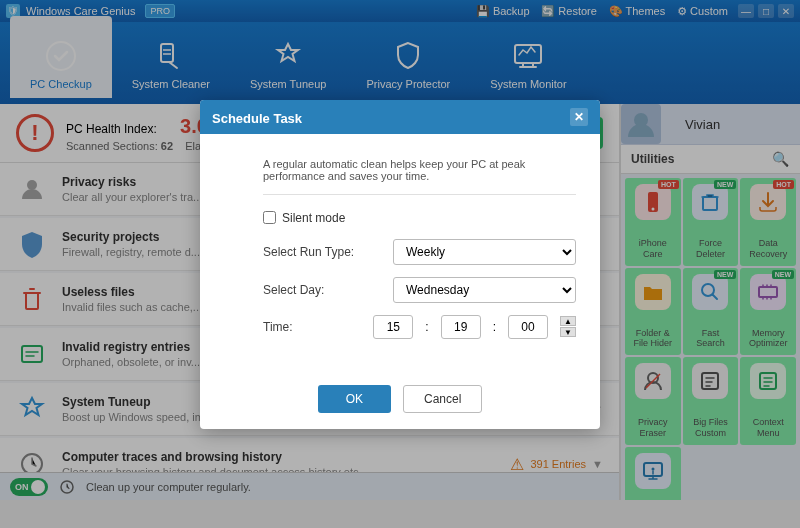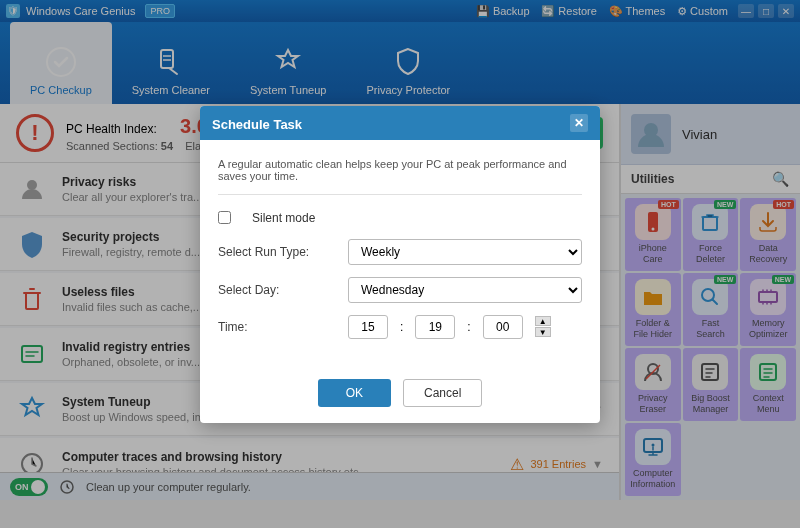"PC Checkup" .nav-bar { padding: 0 10px -> 6px 10px }
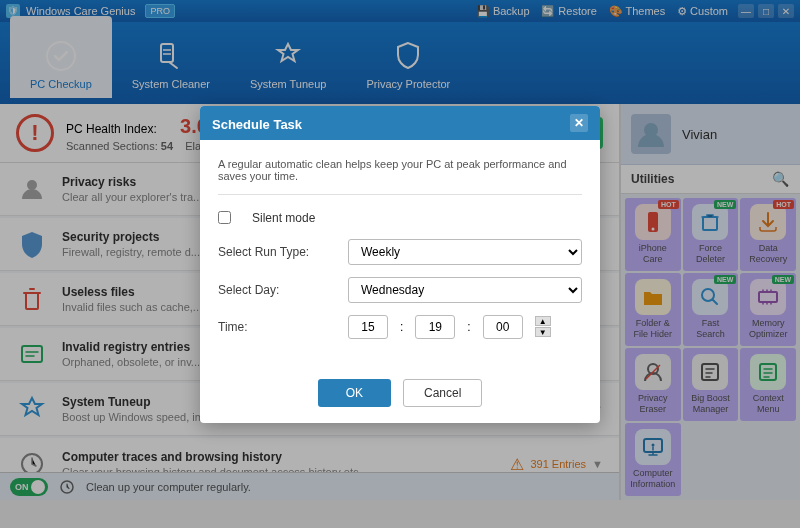"System Monitor" div.nav-item { html: none -> <div> <div> <svg> <rect></rect> <path></path> <path></path> </svg> </div> <span>System Monitor</span> </div> }
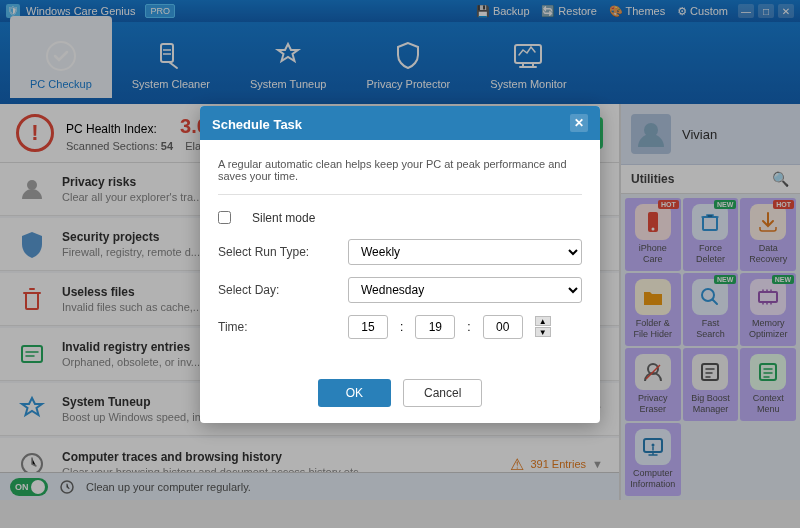"Vivian" .user-header { gap: 11px -> 24px; padding: 10px -> none }
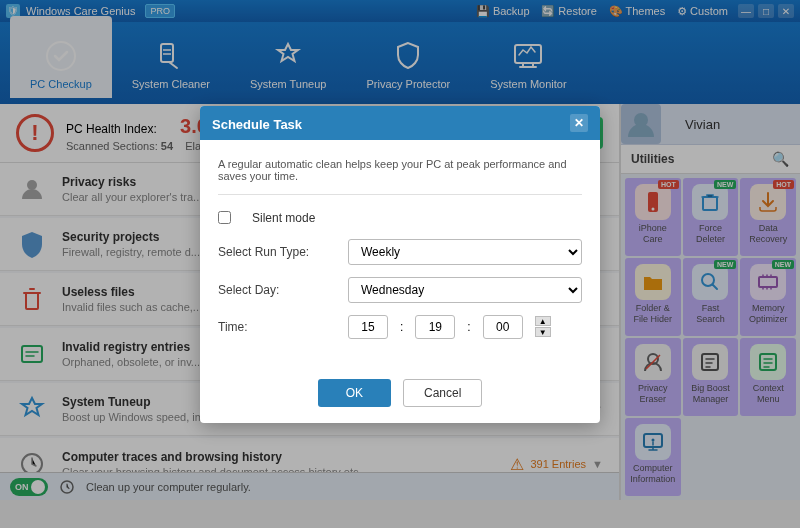"54" strong { text: 54 -> 62 }
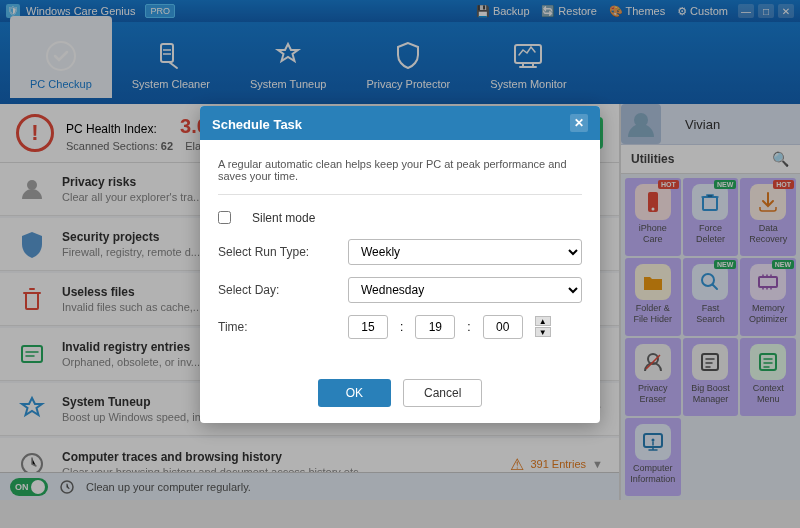"A regular automatic clean helps" .dialog-body { margin-left: none -> 39px; padding: 18px -> 24px }
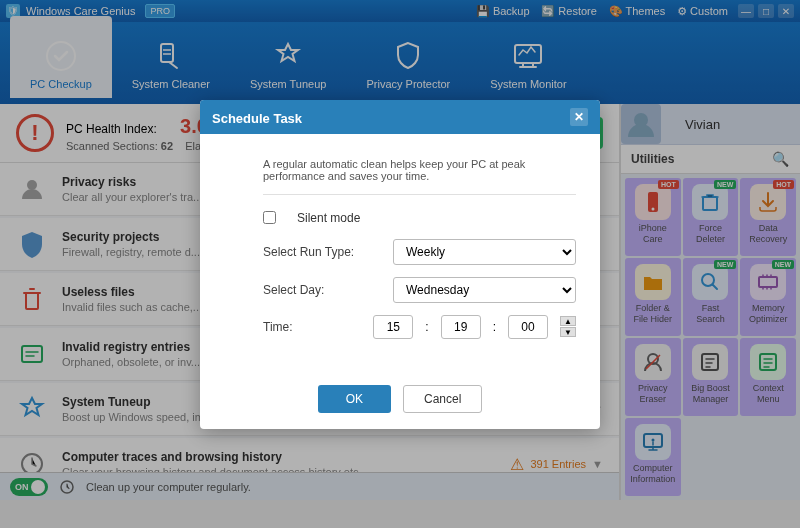"Silent mode" .dialog-checkbox { gap: 21px -> 6px }
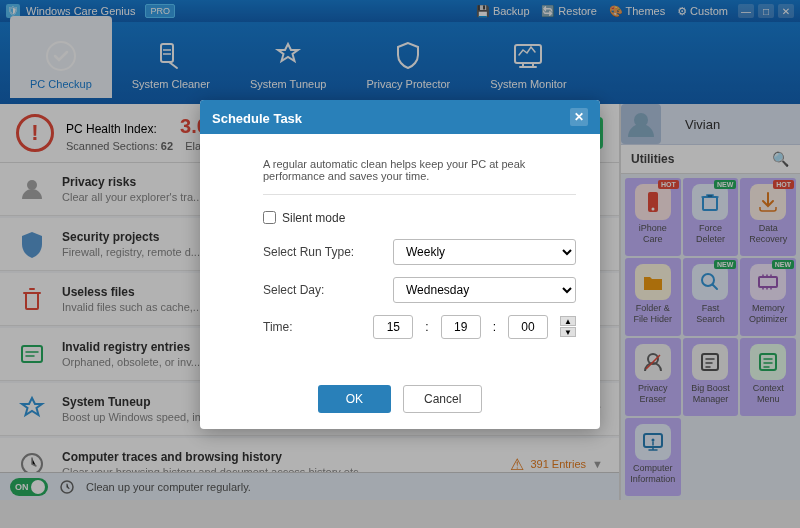"iPhone Care" .utility-item { background: #c4b5fd -> #86efac; gap: 3px -> 18px }
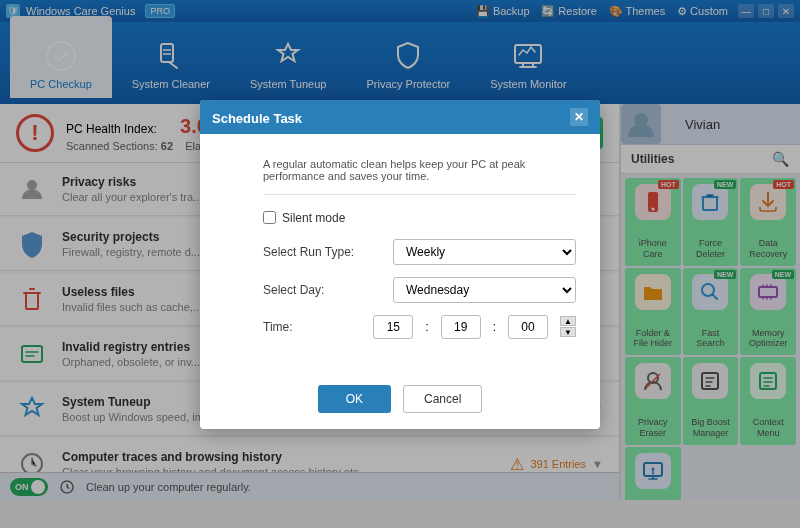"Big Boost Manager" span.utility-label { text: Boost Manager -> Files Custom }
